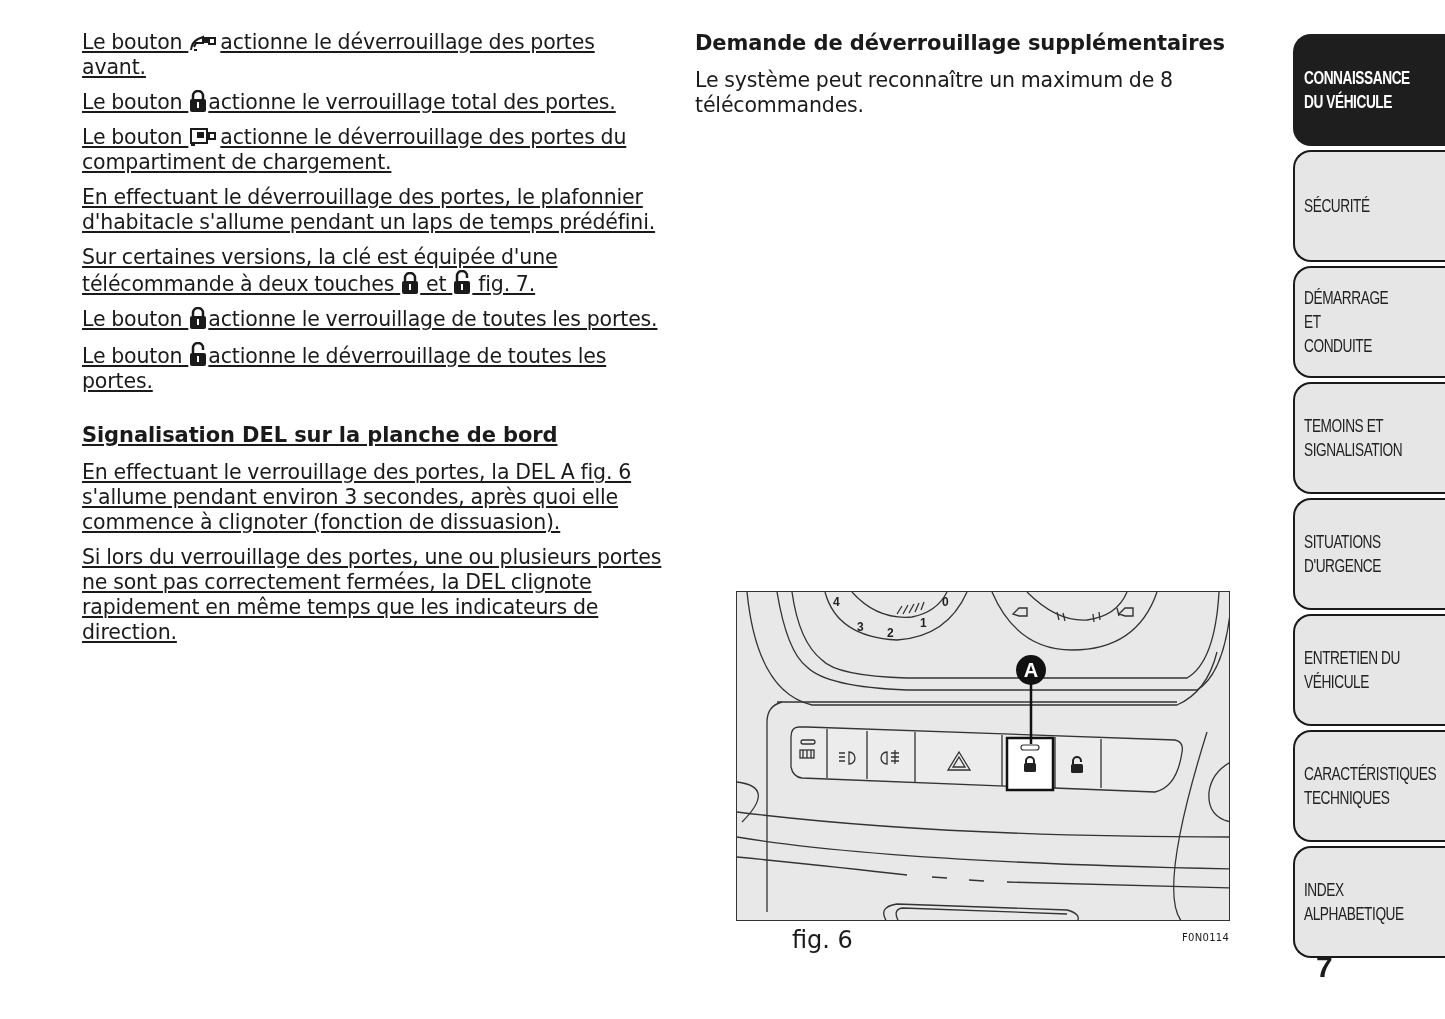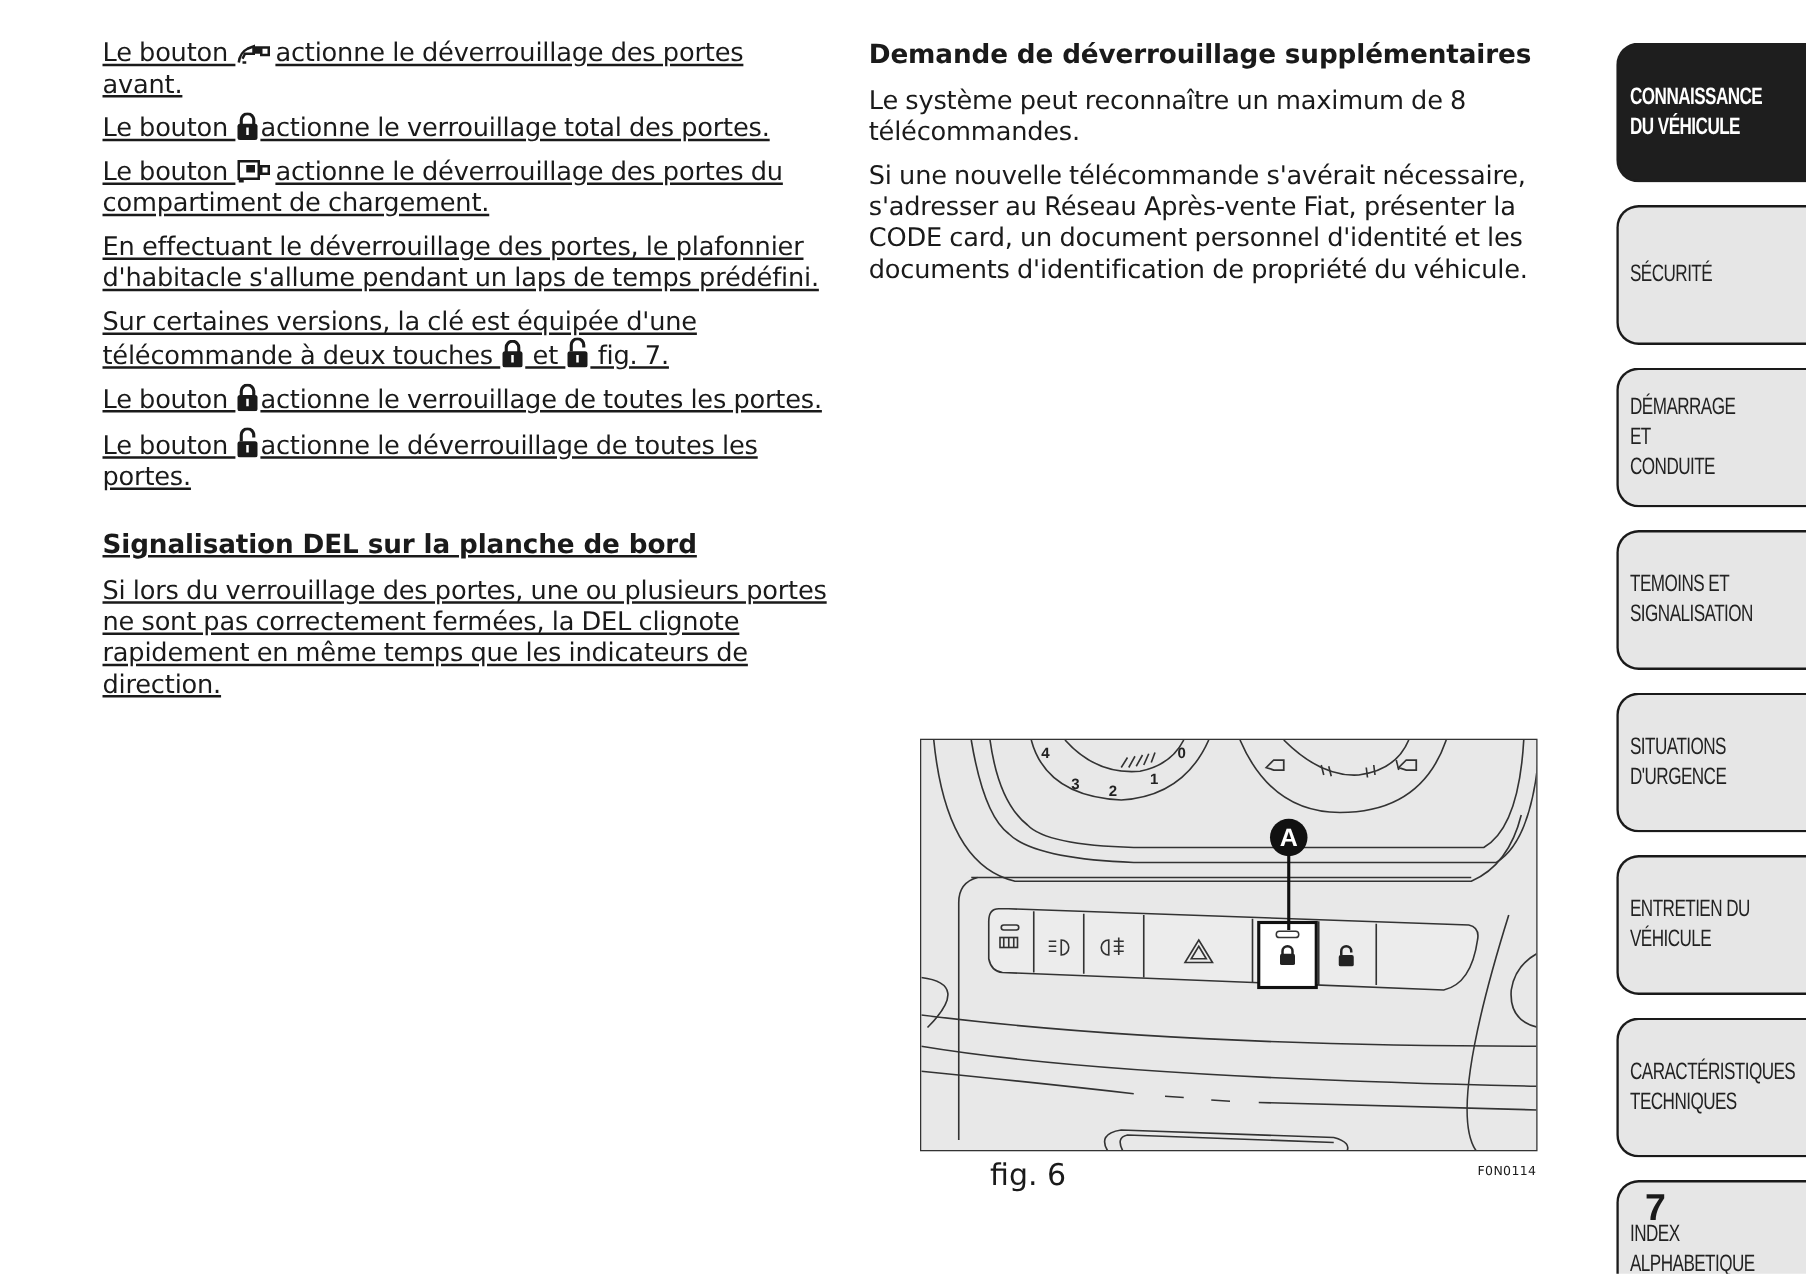"CONNAISSANCE" .tab { margin-bottom: 18px -> 4px }
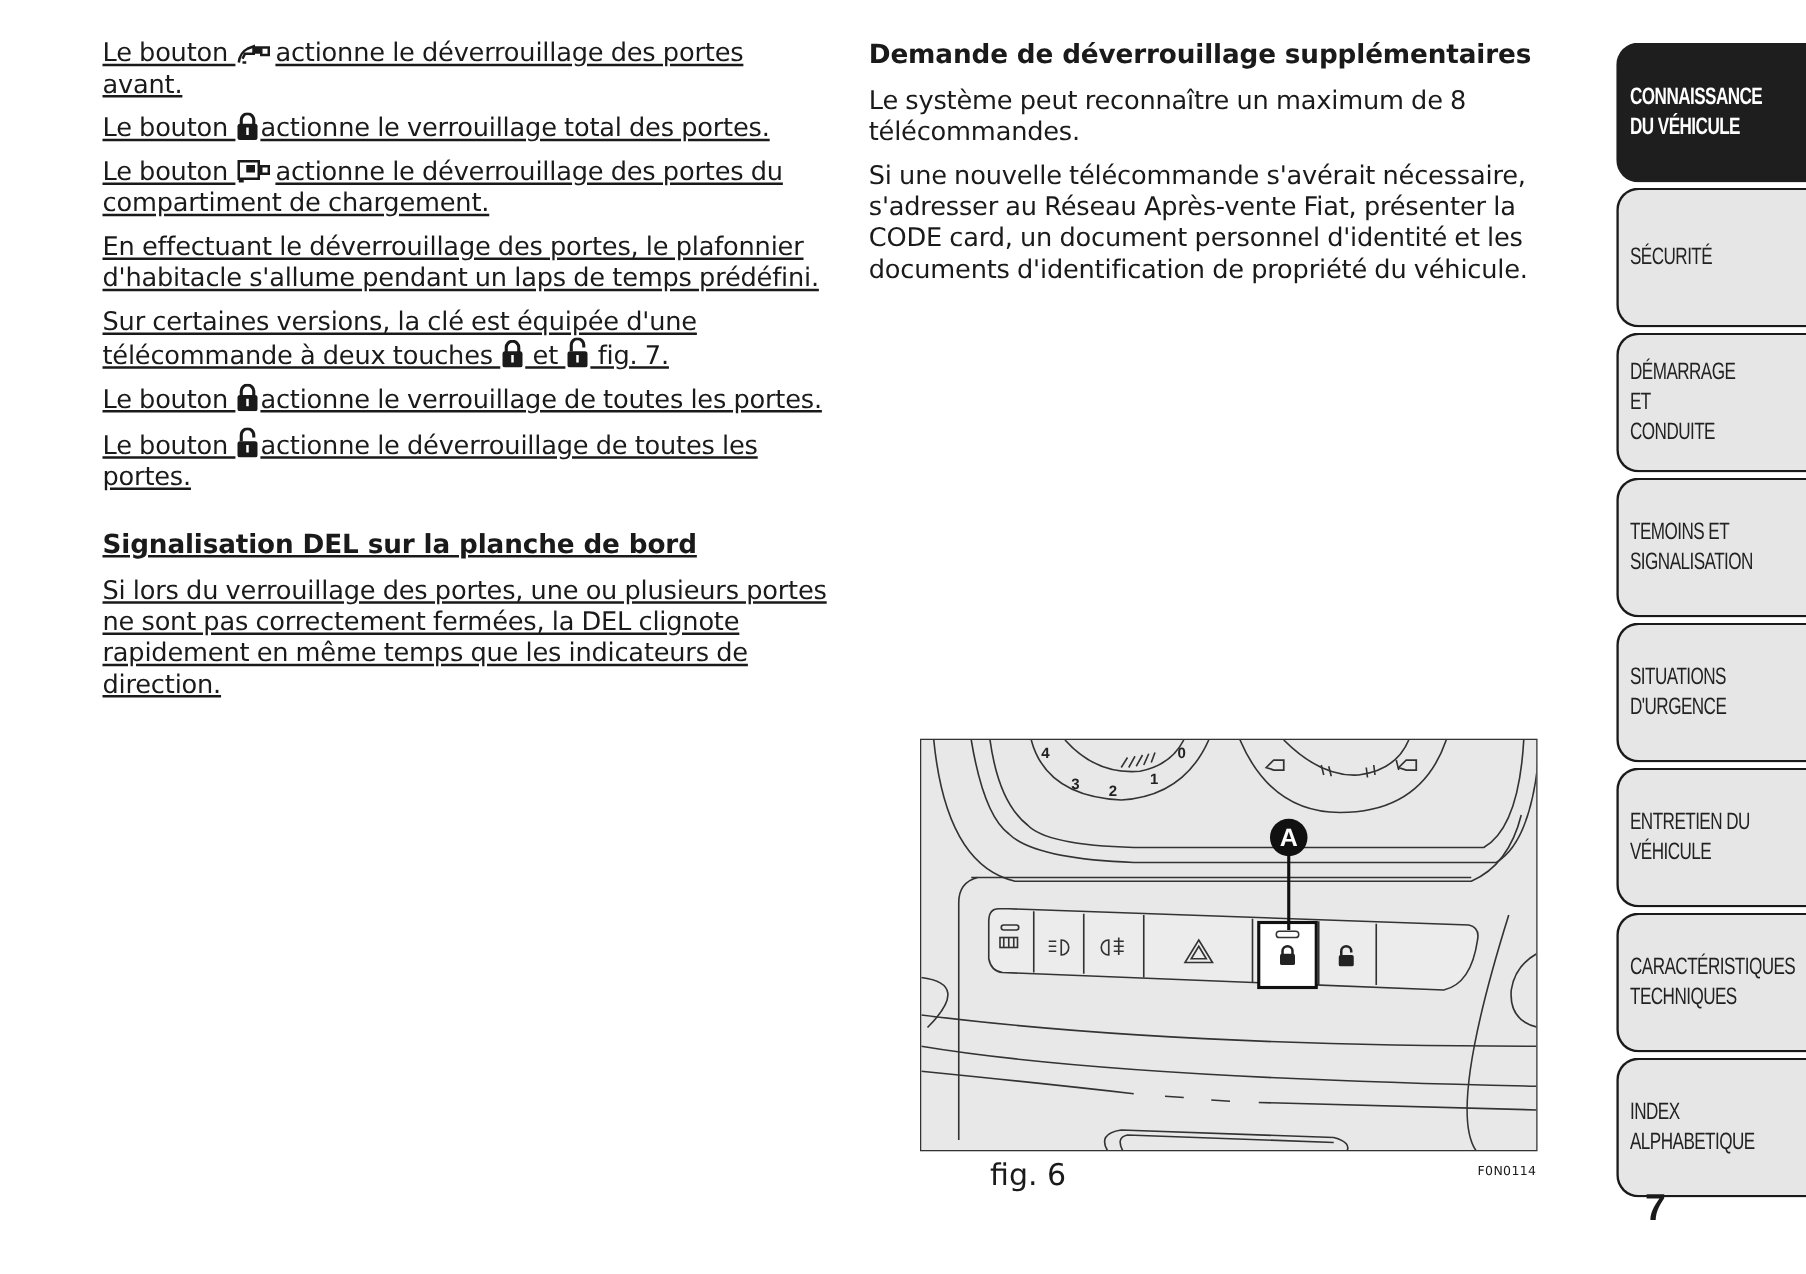"Si une nouvelle télécommande s'avérait" p.p { html: <p>Si une nouvelle télécommande s'avérait nécessaire, s'adresser au Réseau Après-vente Fiat, présenter la CODE card, un document personnel d'identité et les documents d'identification de propriété du véhicule.</p> -> none }
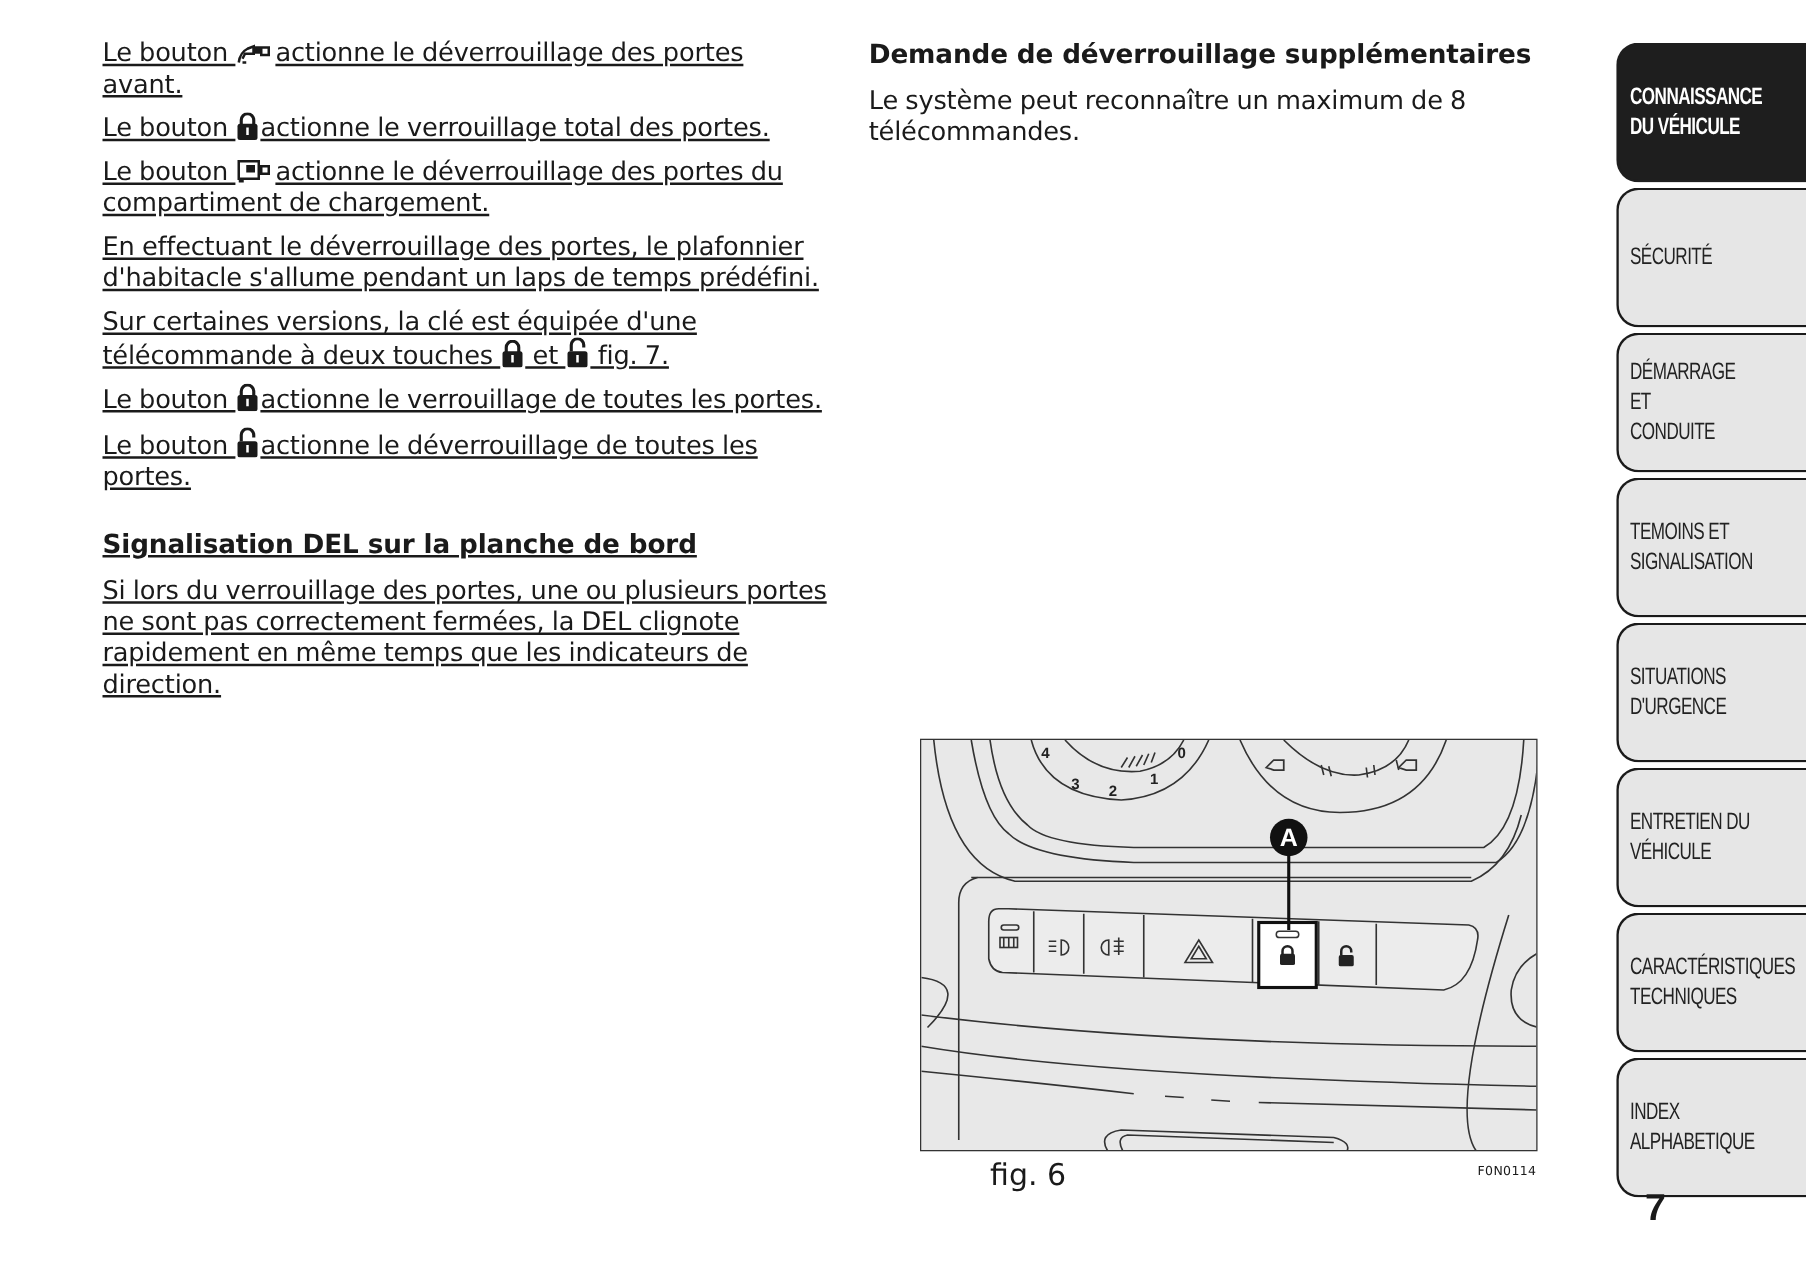"En effectuant le verrouillage des" p.p { html: none -> <p>En effectuant le verrouillage des portes, la DEL A fig. 6 s'allume pendant environ 3 secondes, après quoi elle commence à clignoter (fonction de dissuasion).</p> }
